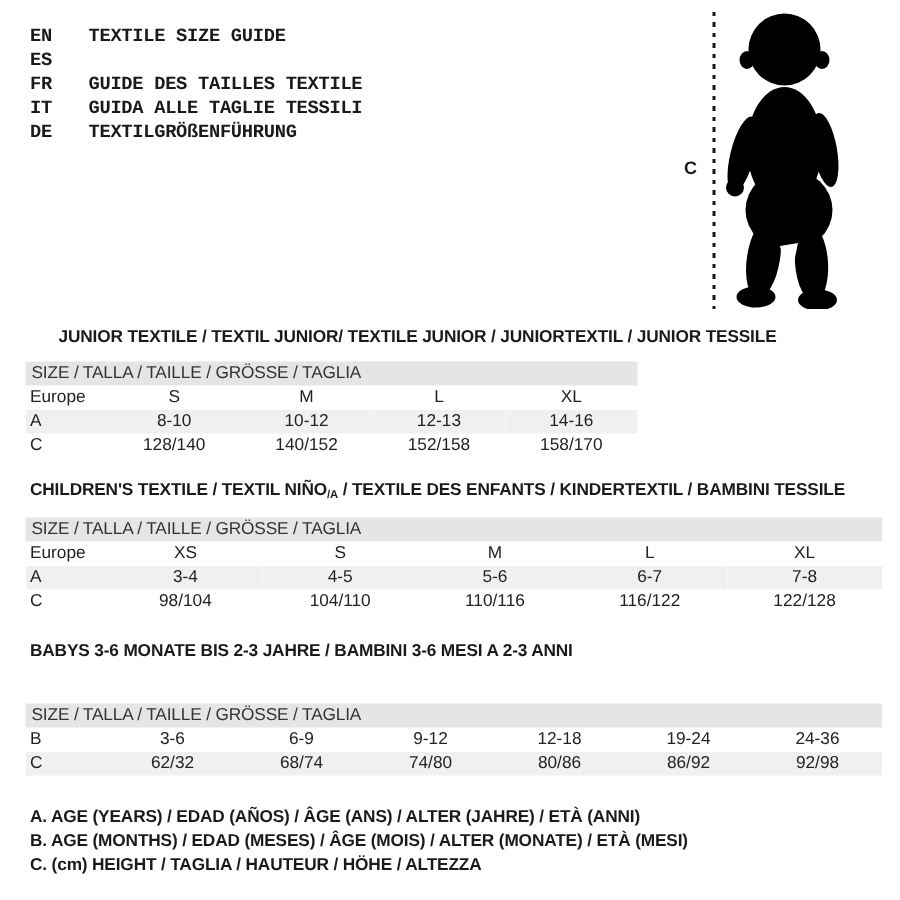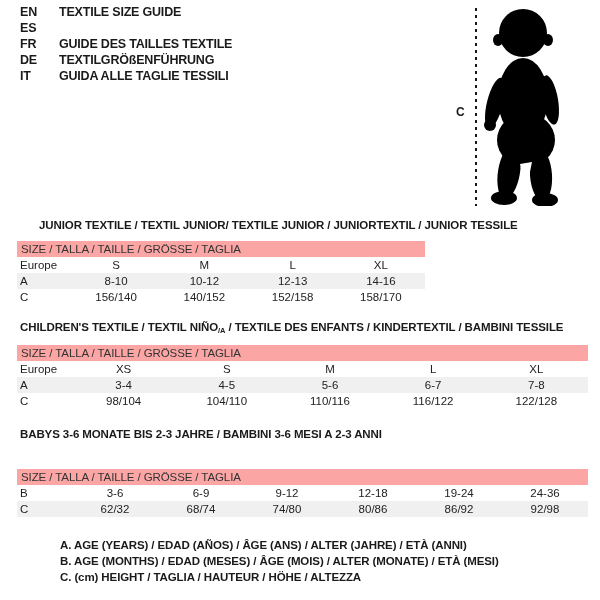"EN" .lang-block { font-family: none -> Liberation Mono, monospace; top: 4px -> 16px }
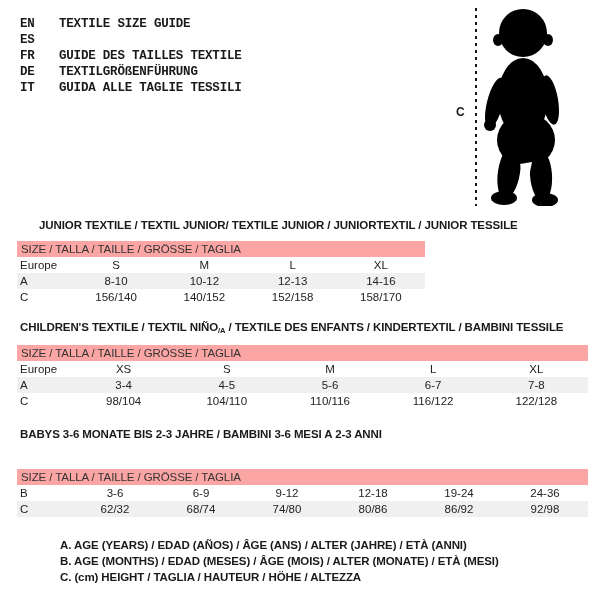"DE" div.lang-row { order: before "IT" -> after "IT" }
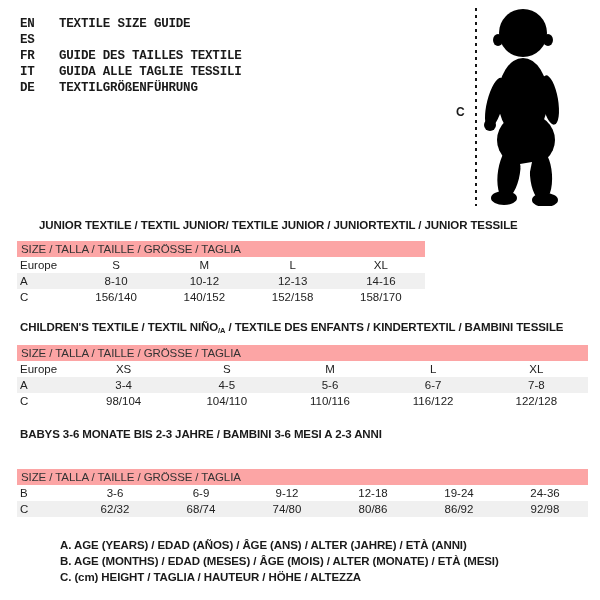"SIZE / TALLA / TAILLE" .size-bar { background: #fca5a5 -> #e5e5e5 }
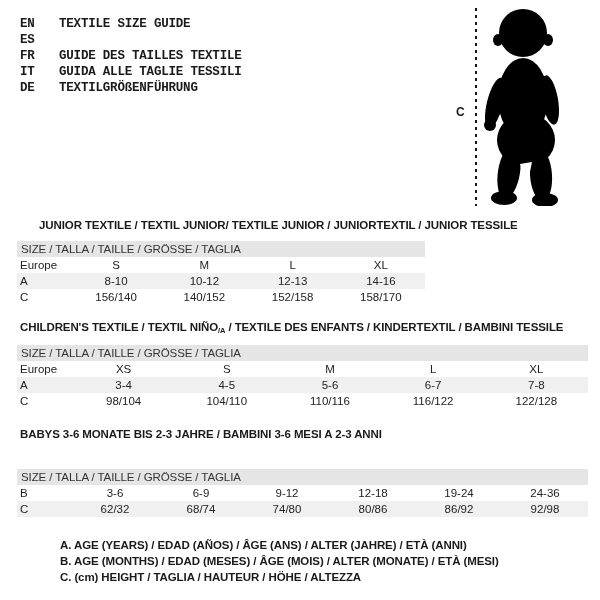"156/140" td { text: 156/140 -> 128/140 }
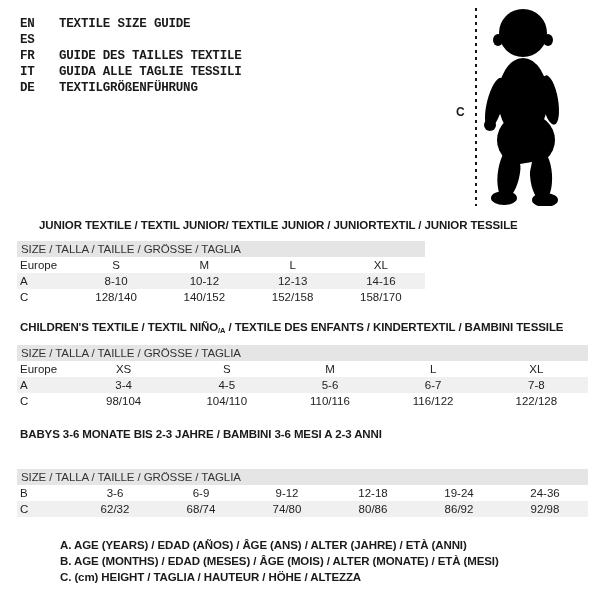"A. AGE (YEARS) / EDAD" .footnotes { margin-left: 40px -> none }
